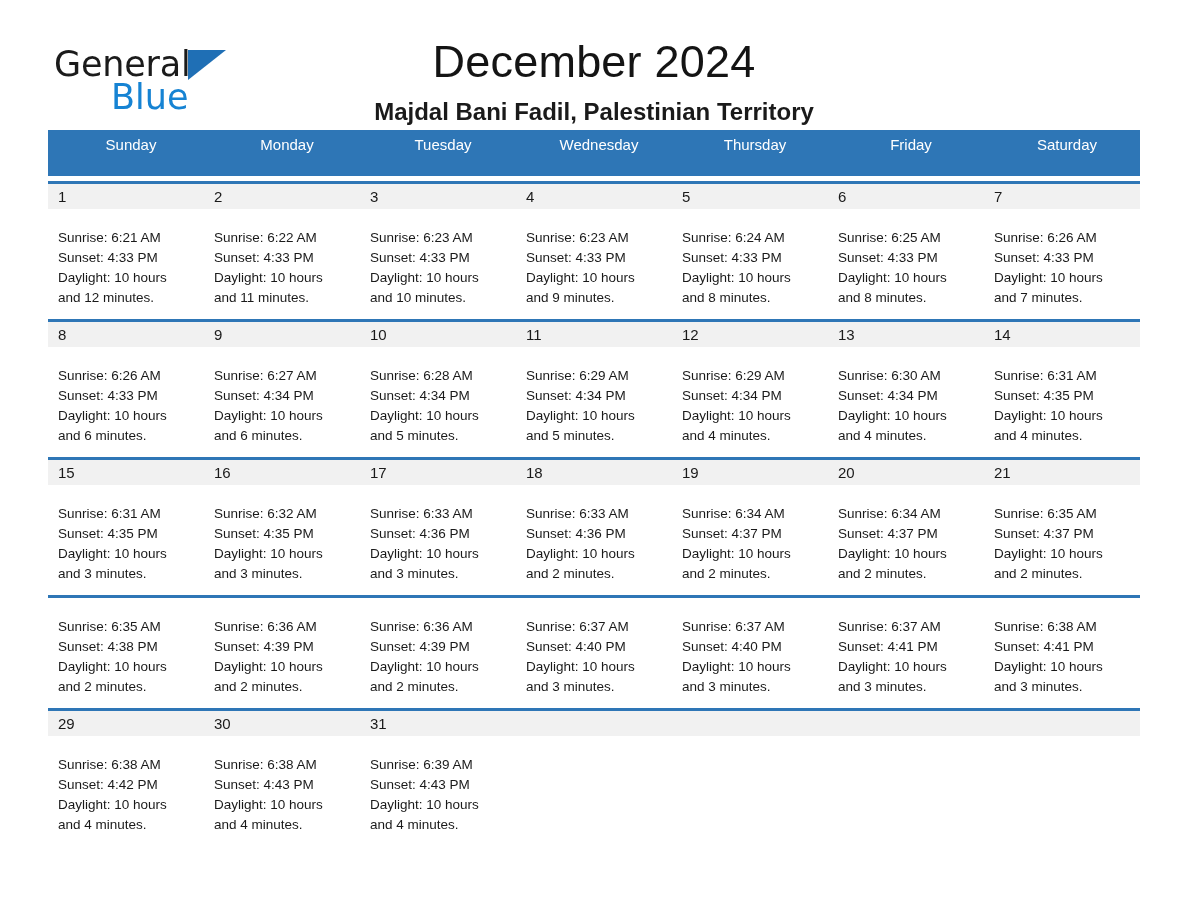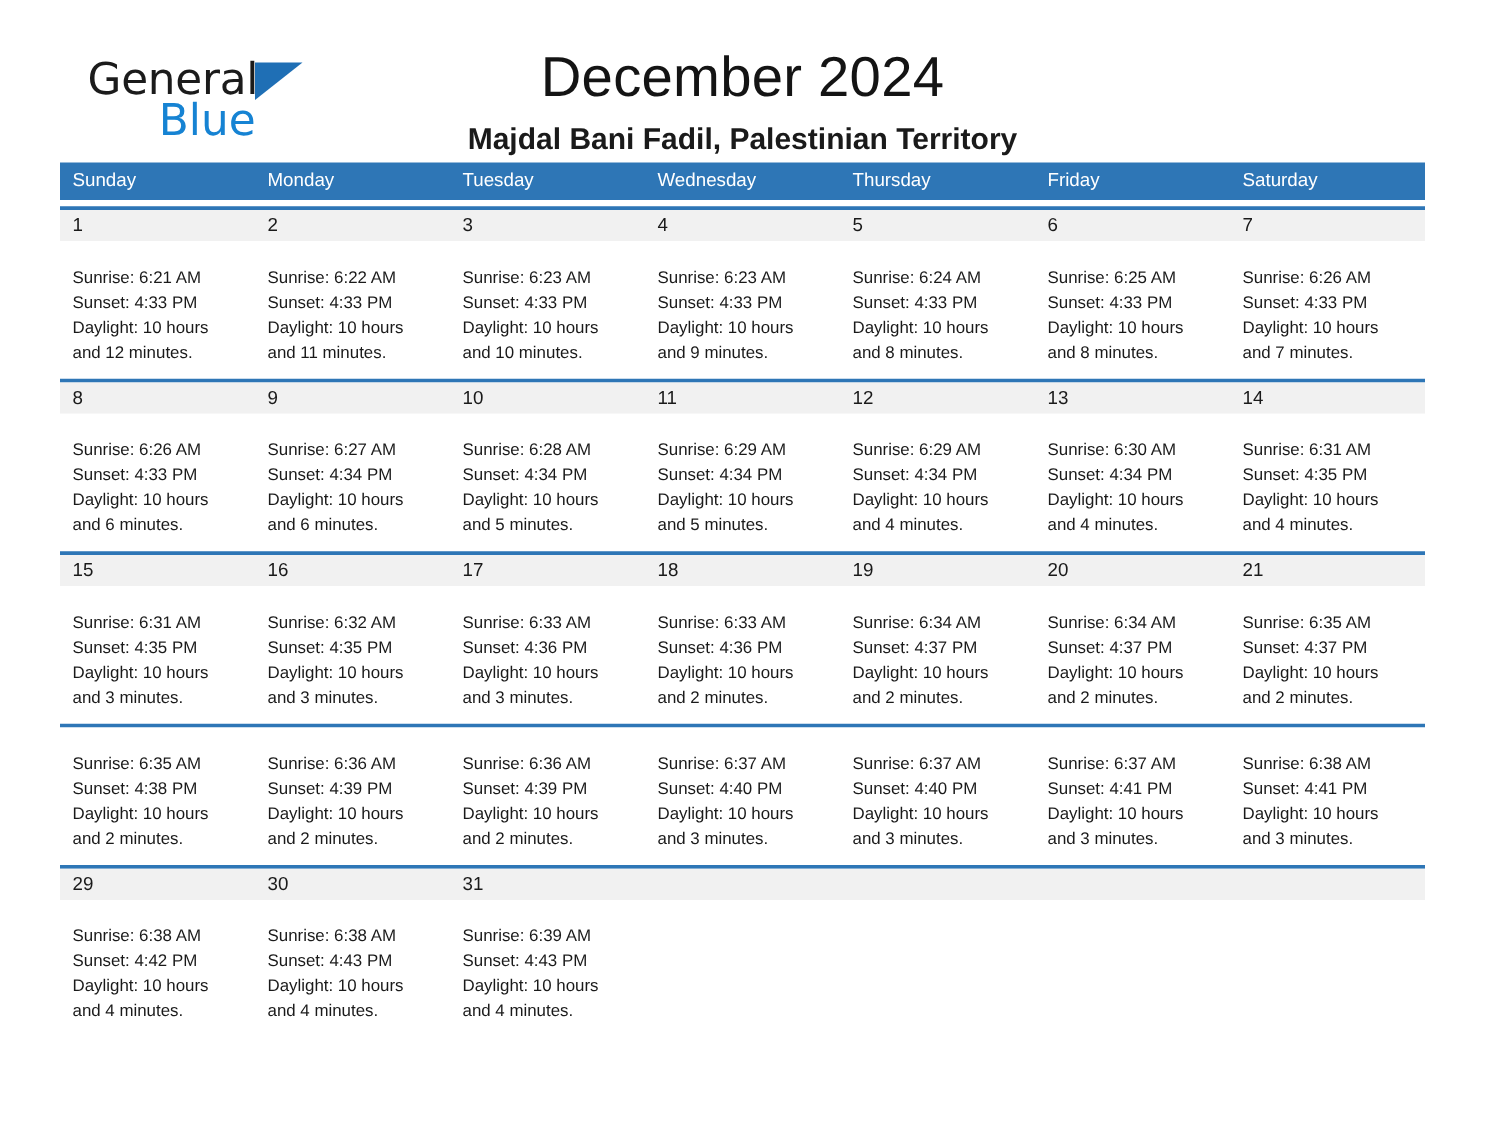"General" .brand { left: 22px -> 6px }
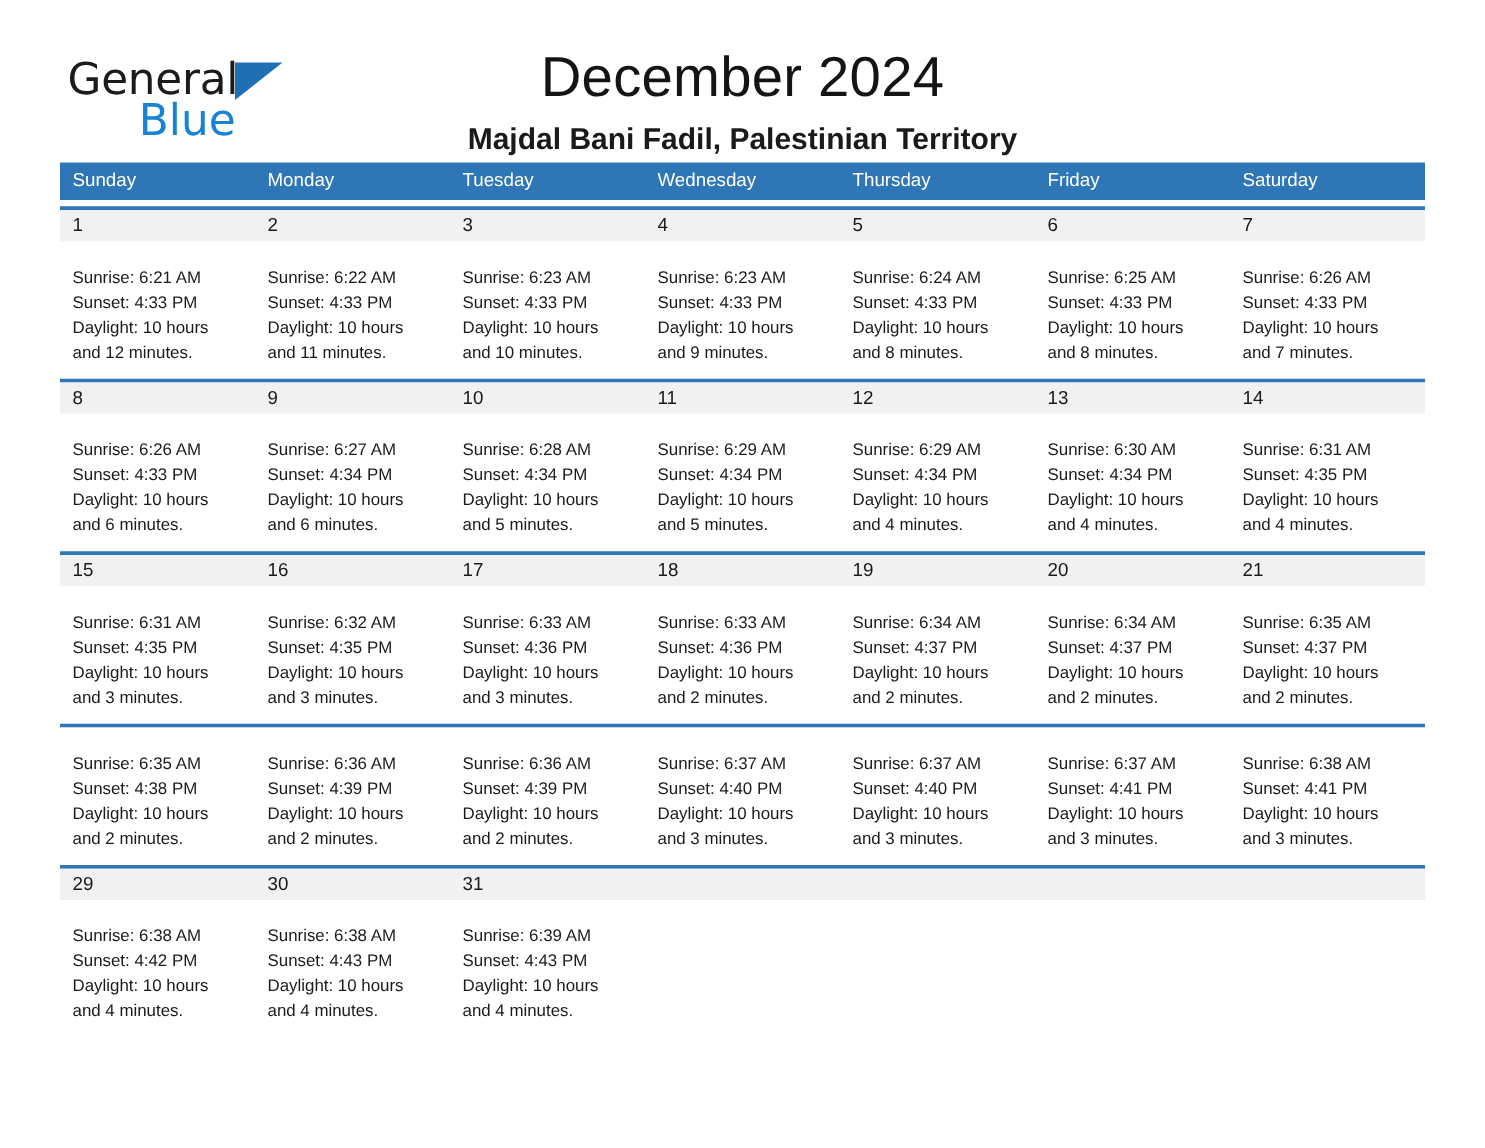"Sunday" .dow-row { height: 30px -> 46px; text-align: none -> center }
